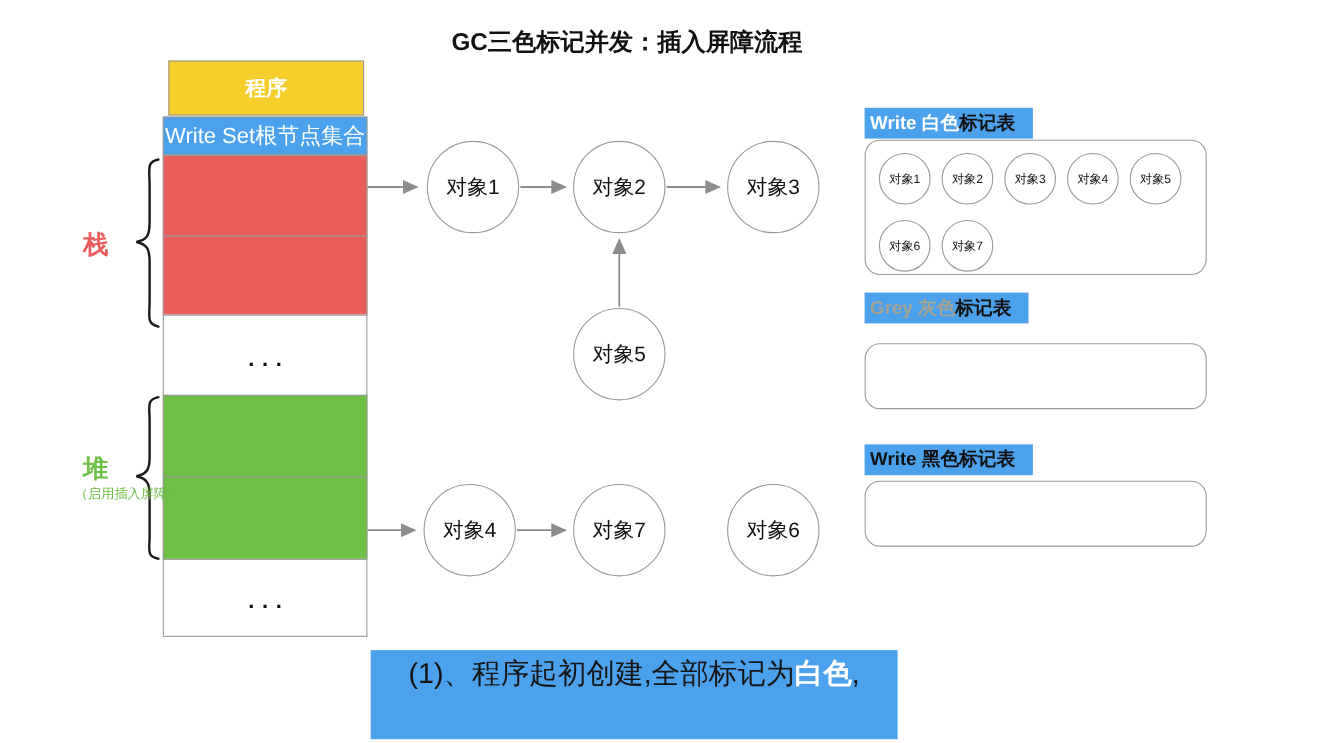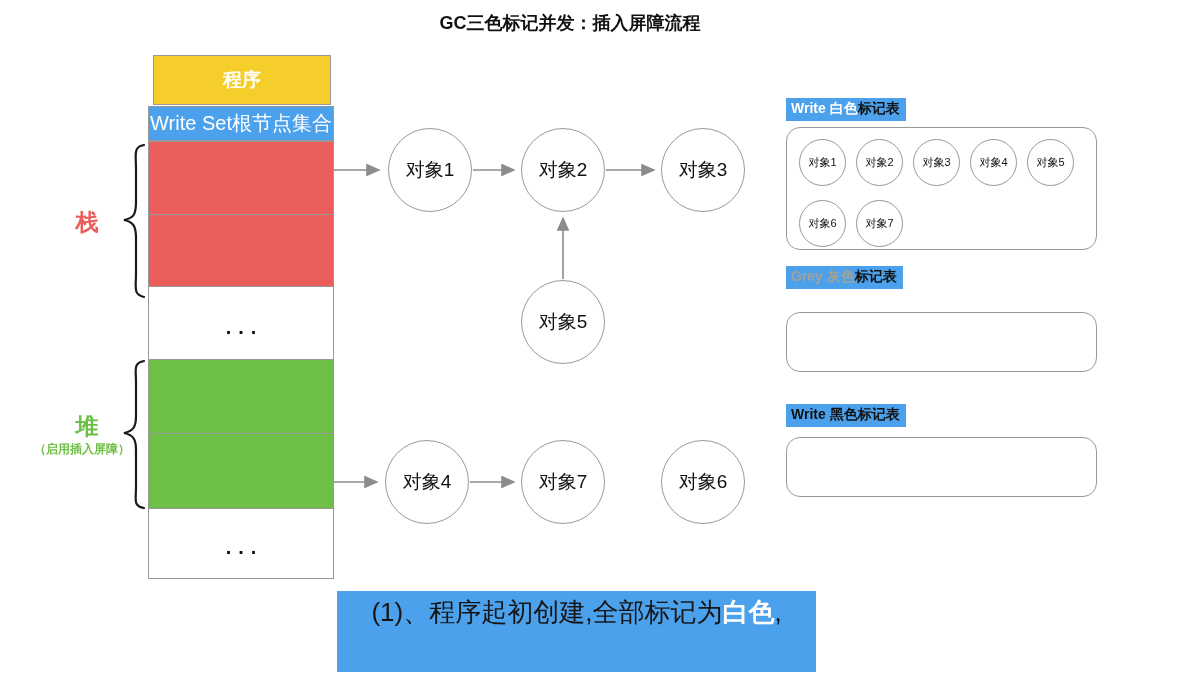"GC三色标记并发：插入屏障流程" .title { font-size: 18px -> 22px; top: 11px -> 23px }
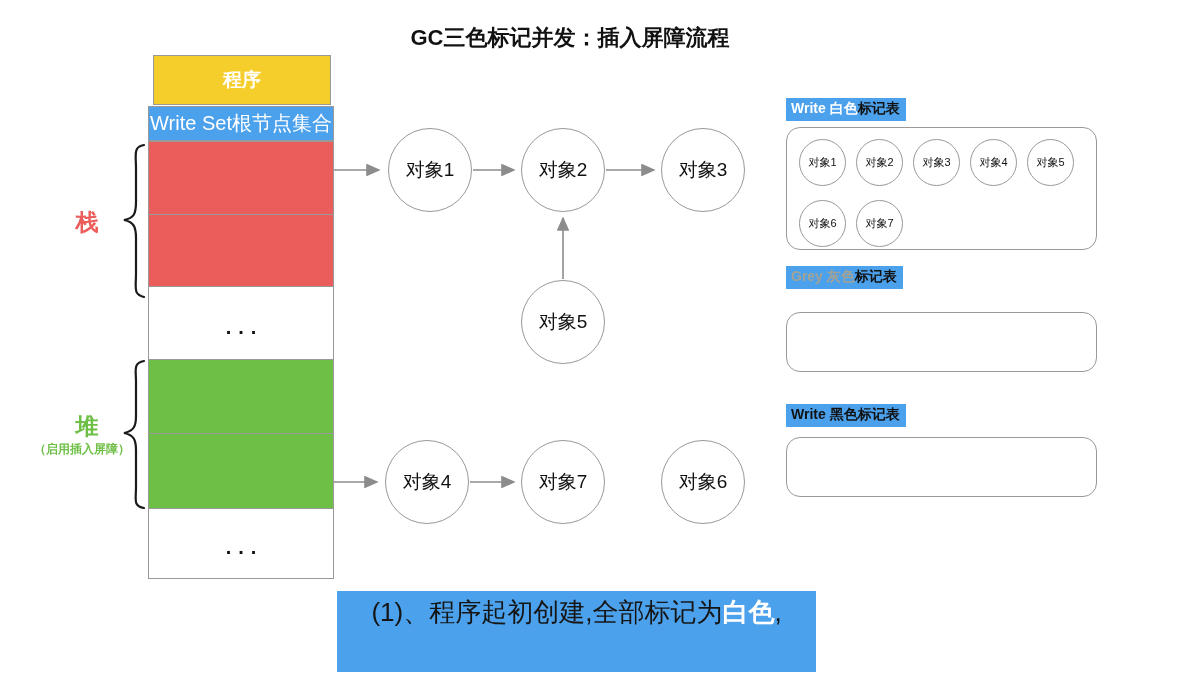"Write 白色标记表" .tbl-header { font-size: 14px -> 17px; padding: 2px 6px 3px 5px -> 2px 16px 3px 5px }
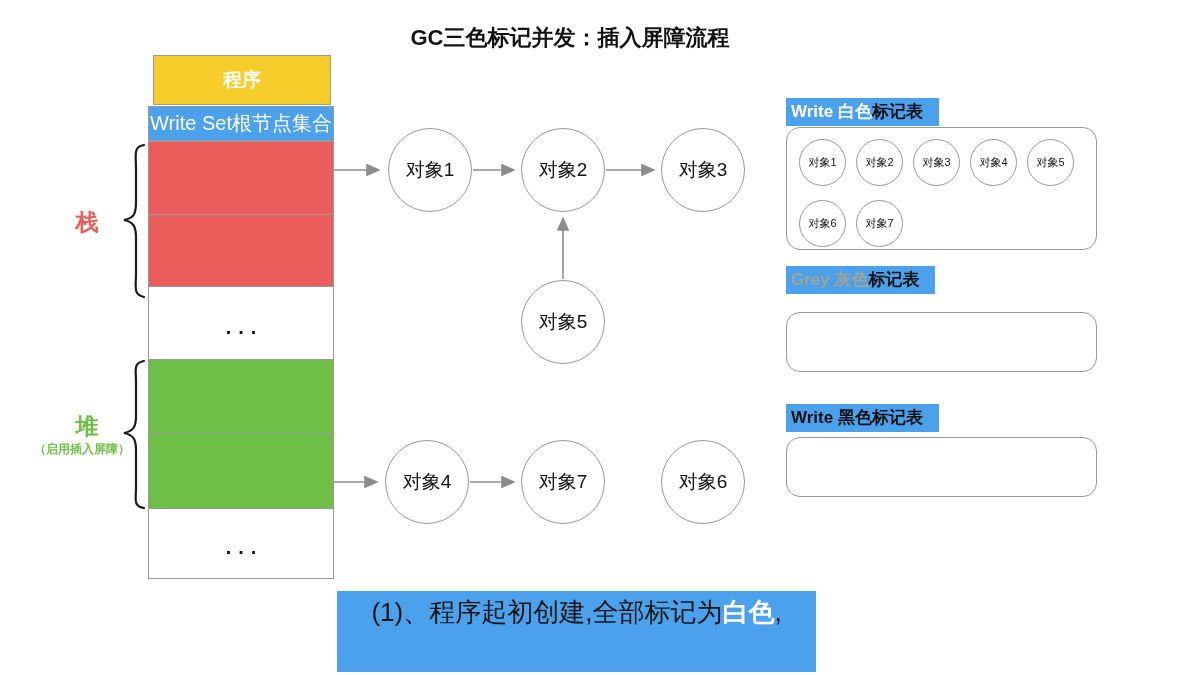"（启用插入屏障）" .heap-note { font-weight: bold -> normal; left: 34px -> 44px; text-align: left -> right }
